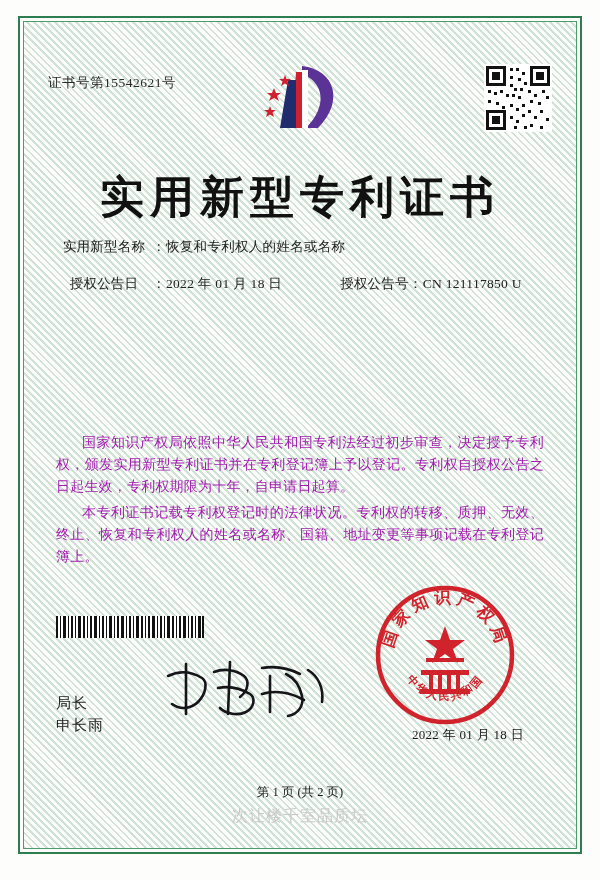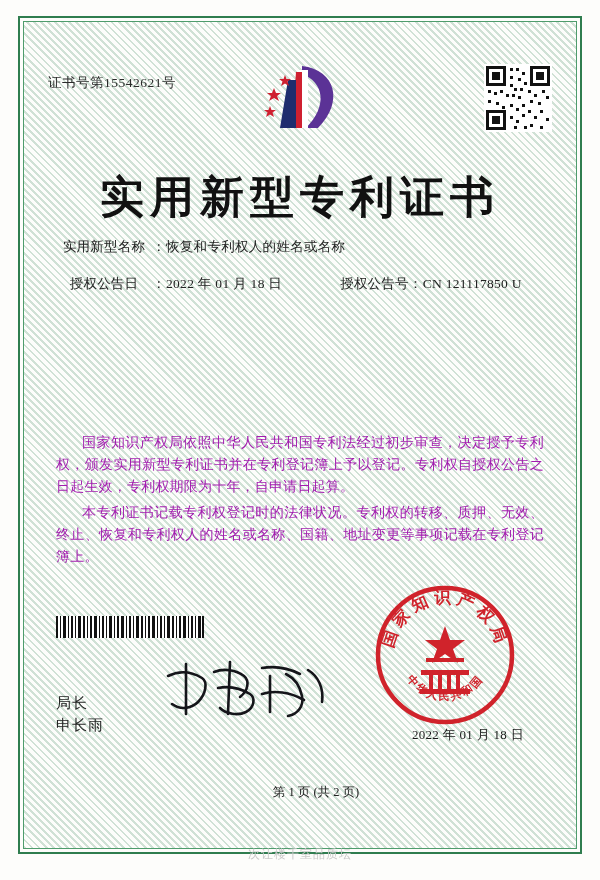"第 1 页 (共 2" .page-no { left: 16px -> 0 }
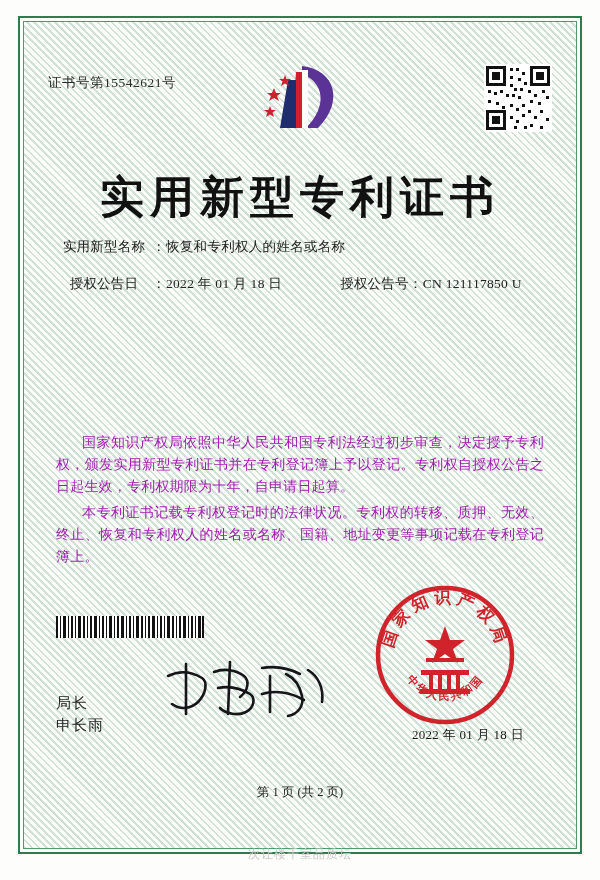"次让楼千室品质坛" .footer-note { font-size: 12px -> 16px; top: 846px -> 806px }
